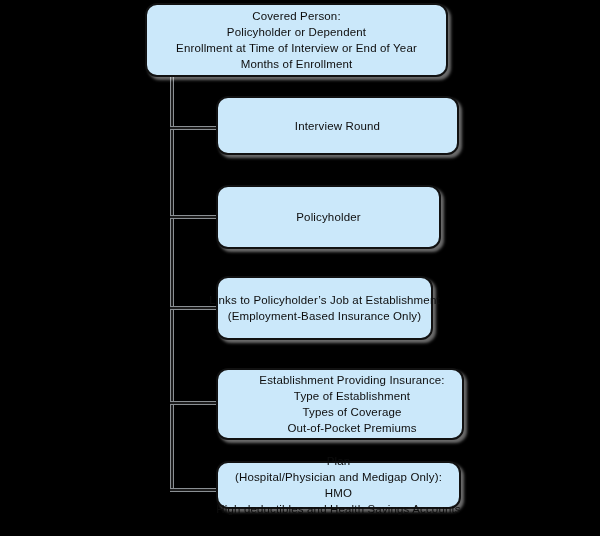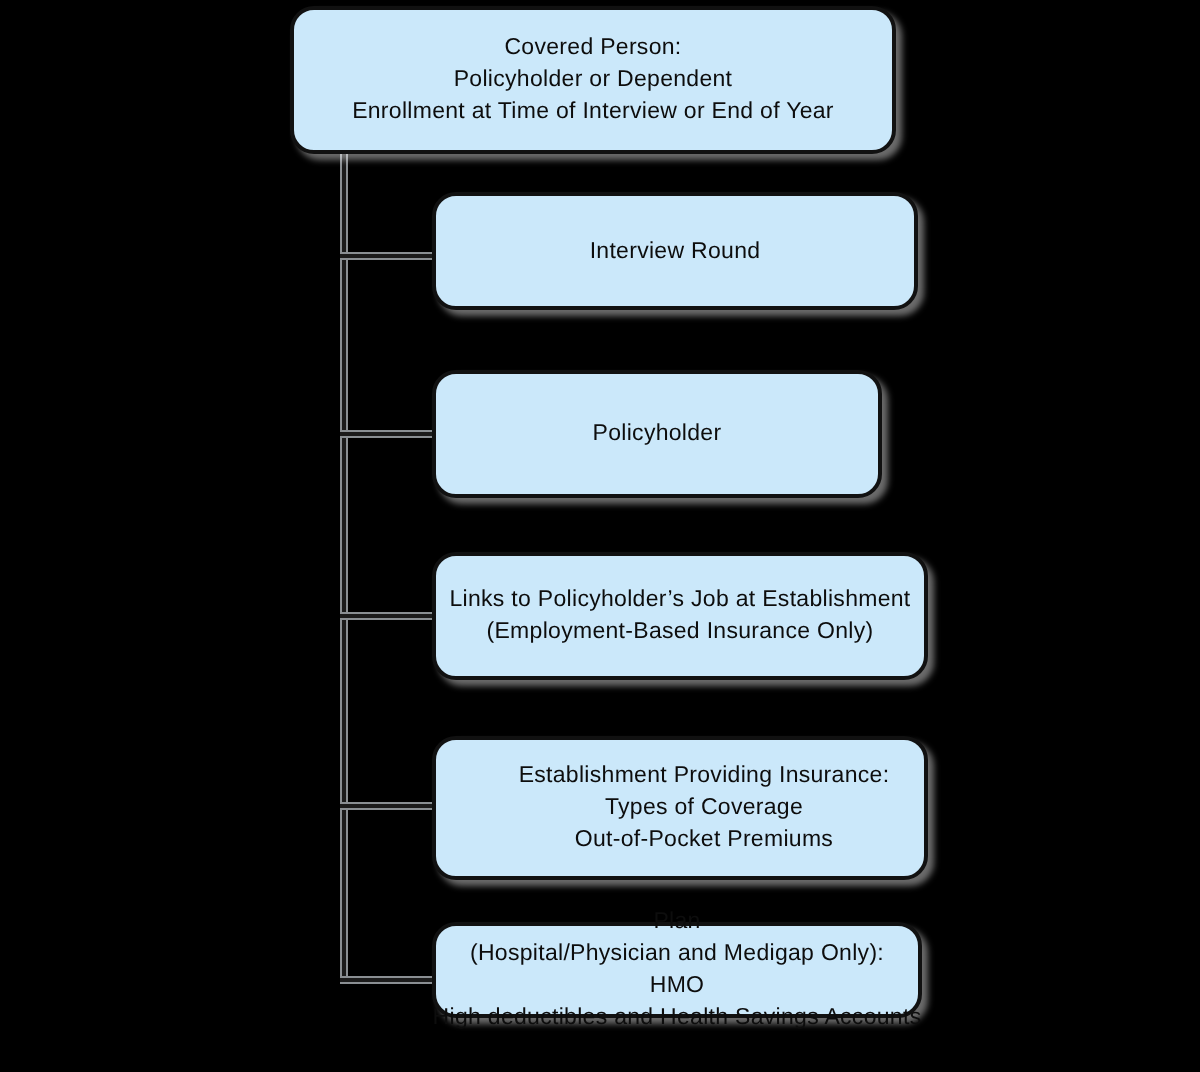"Months of Enrollment" span.ln { html: none -> <span>Months of Enrollment</span> }
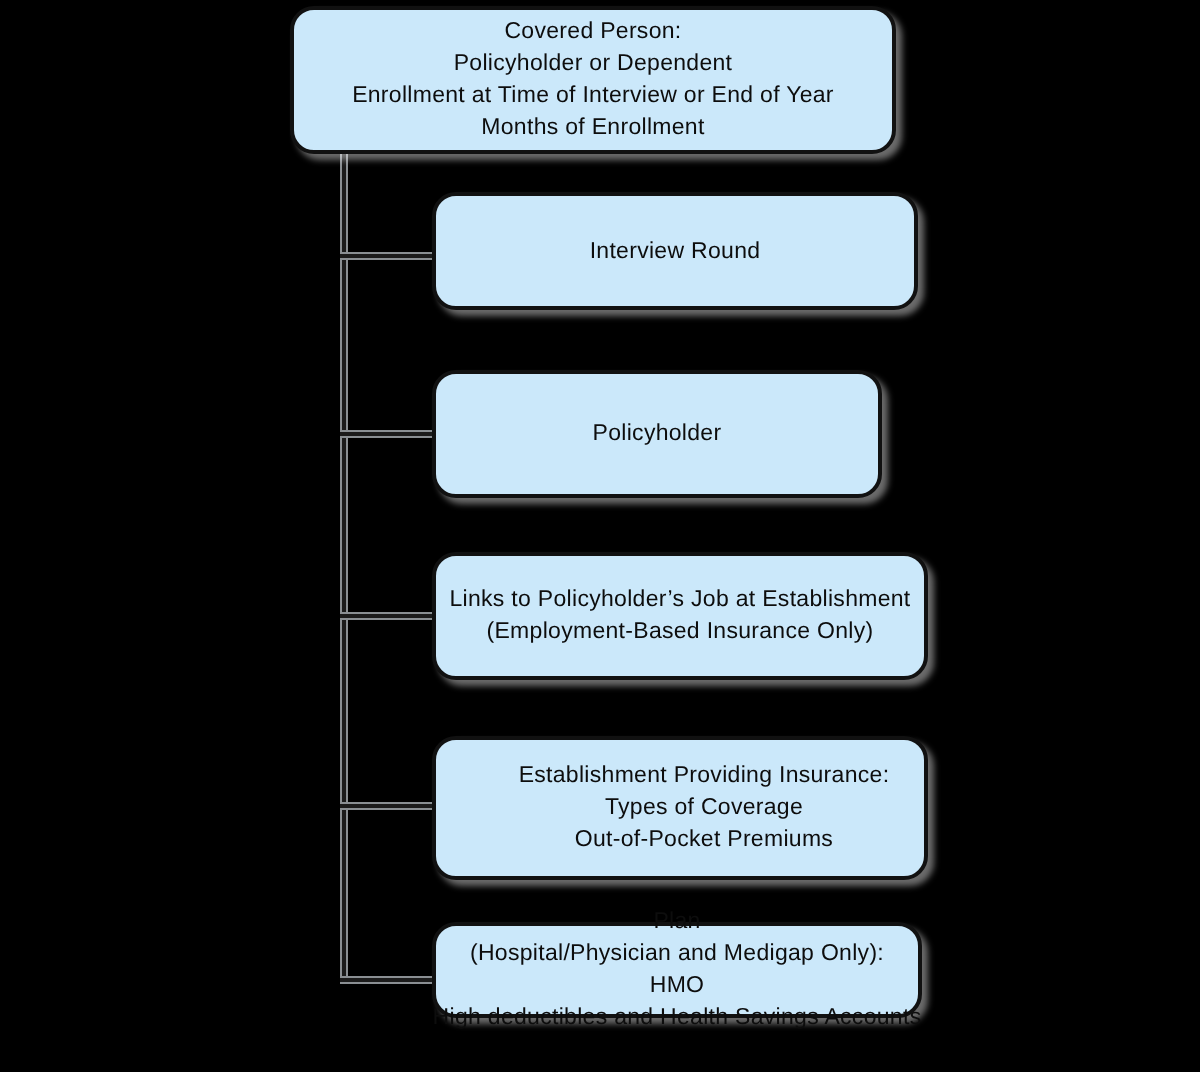"Links to Policyholder’s Job at" div.node { width: 248px -> 217px }
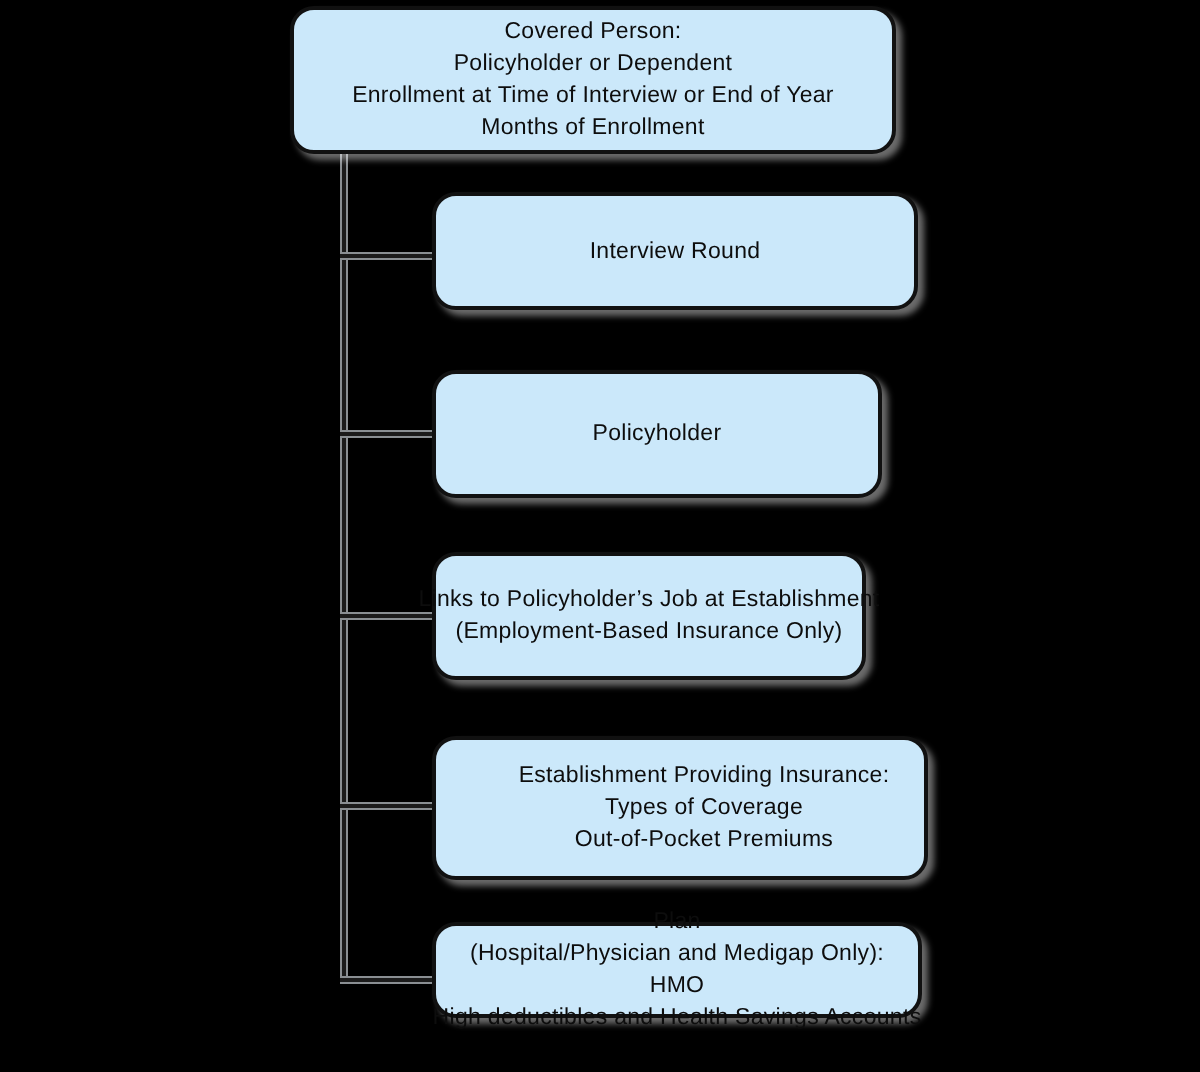"Type of Establishment" span.ln { html: none -> <span>Type of Establishment</span> }
